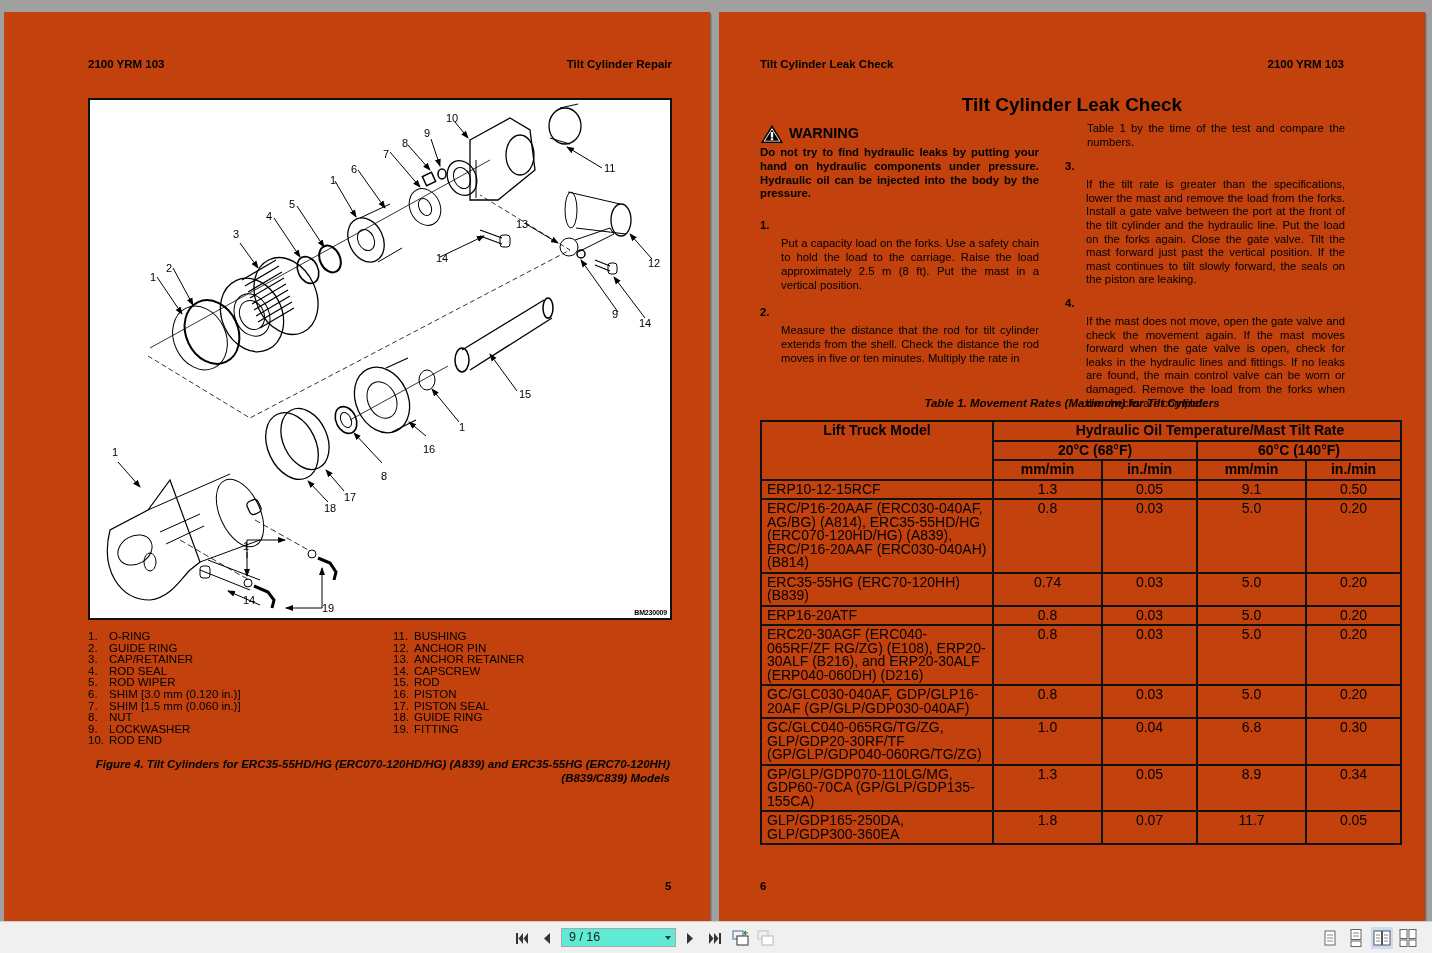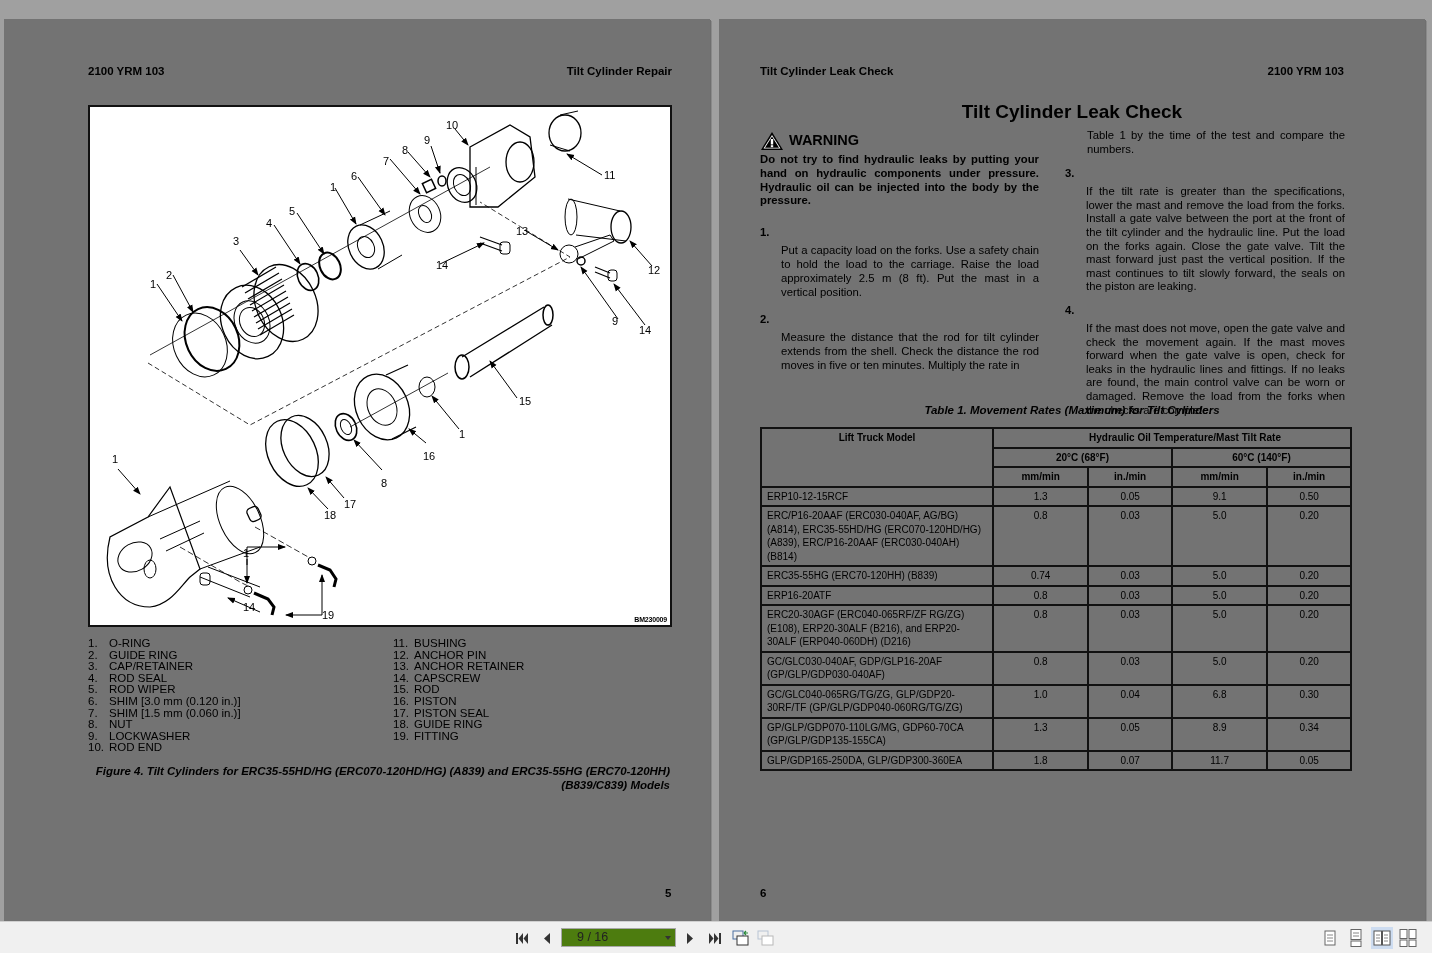"2100 YRM 103" .page { background: #737373 -> #c2410c; top: 19px -> 12px }
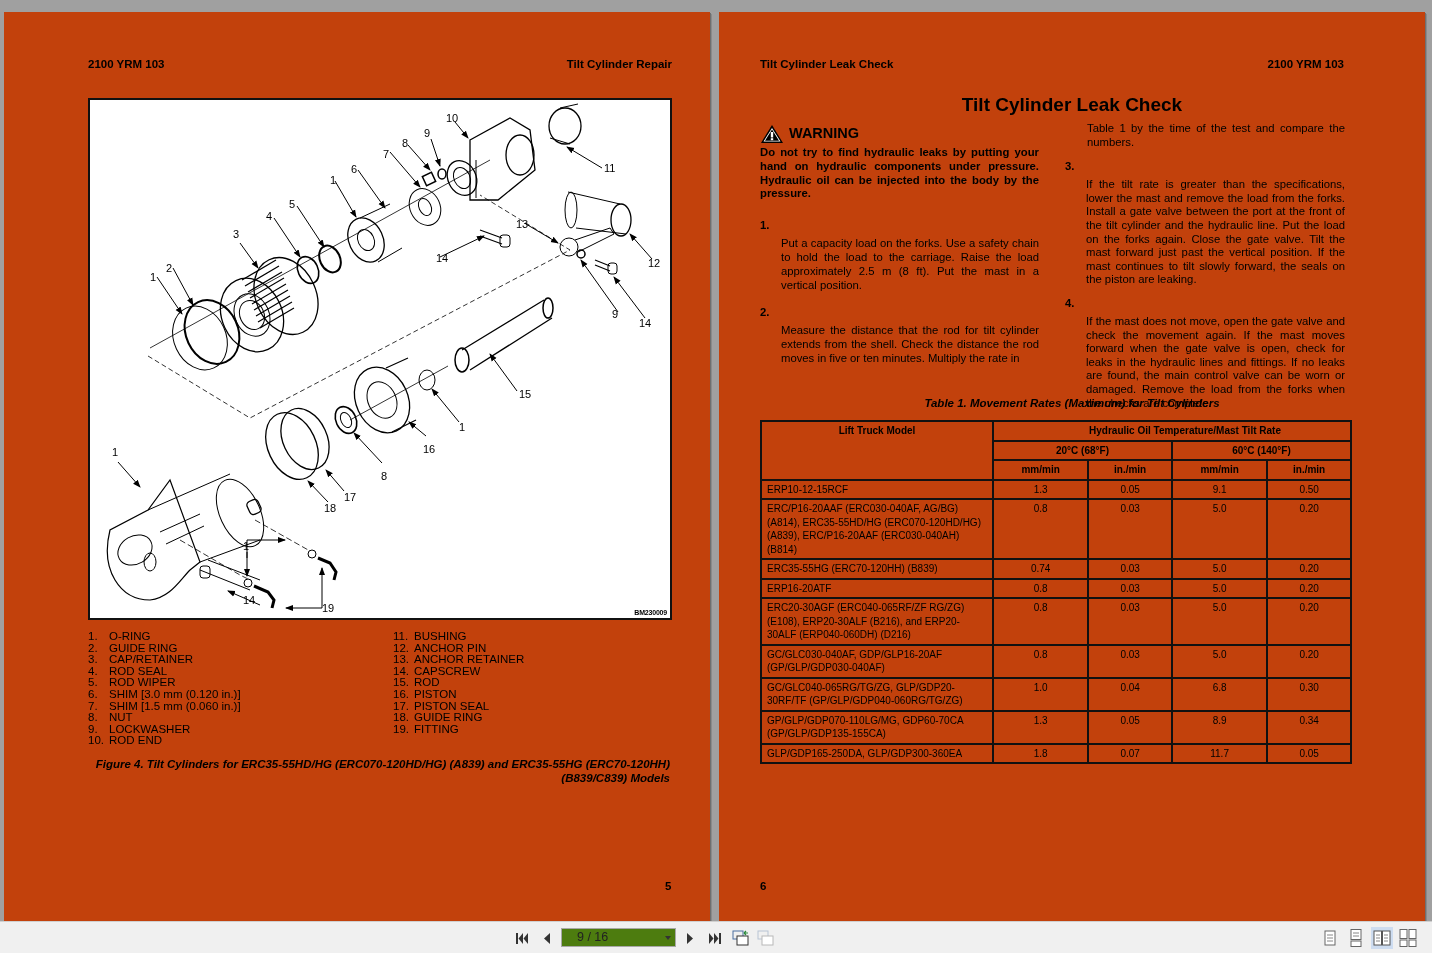"Lift Truck Model" table.rates { font-size: 10px -> 14px; width: 592px -> 642px }
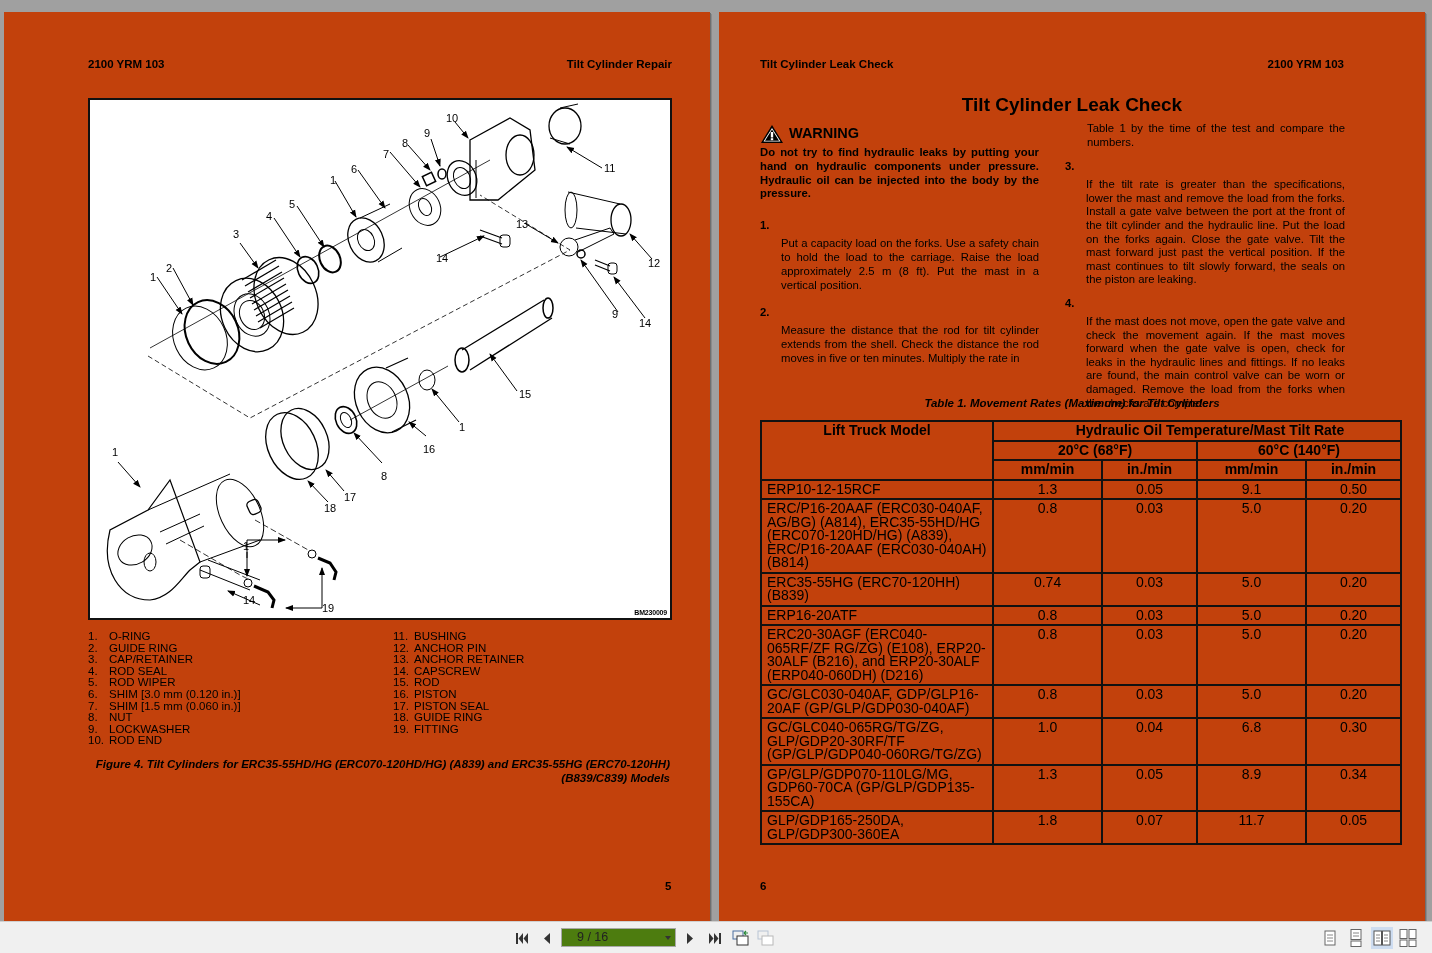"9 / 16" .page-select { background: #4d7c0f -> #5eead4; padding-left: 15px -> 7px }
